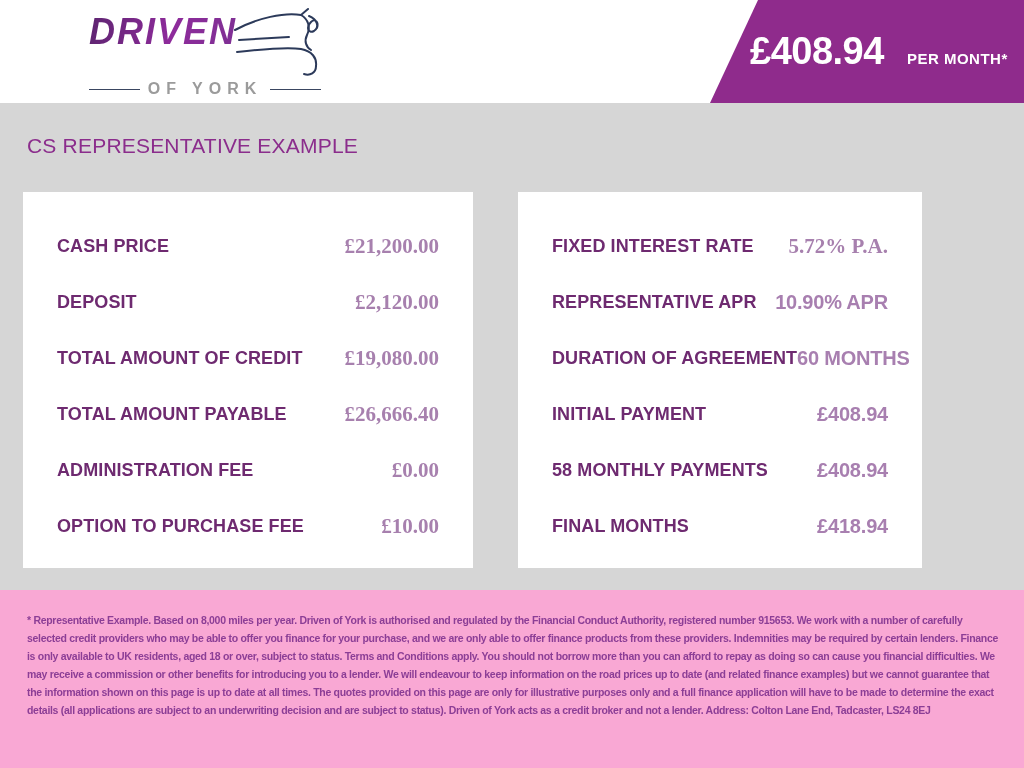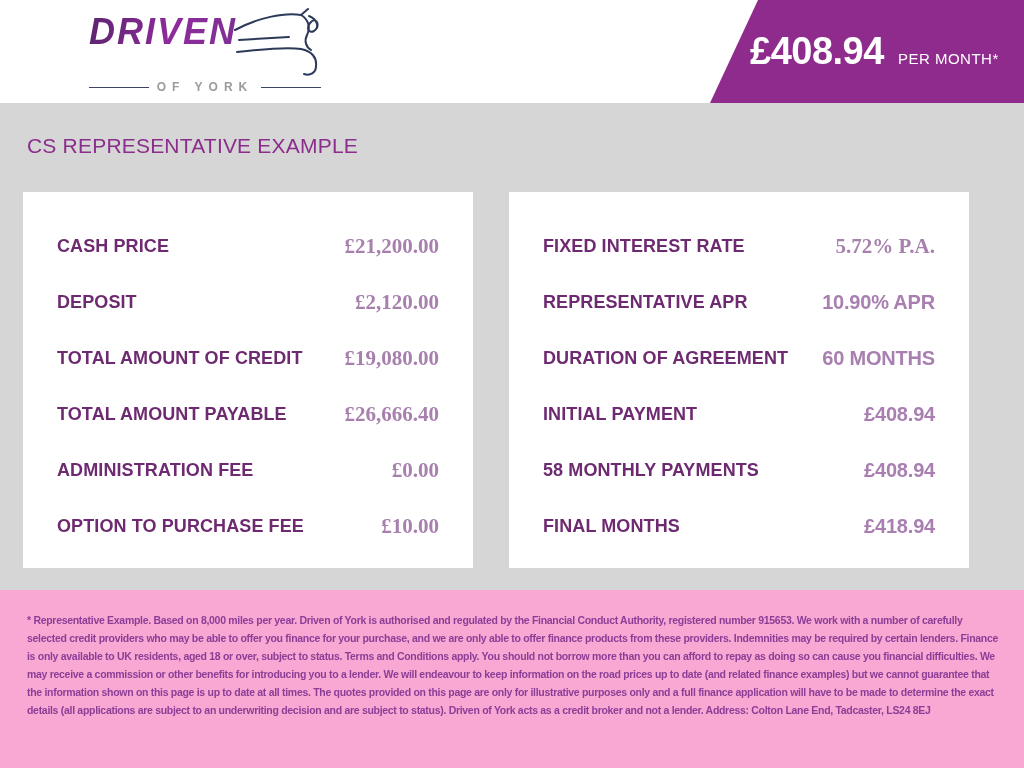"PER MONTH*" .price-period { font-weight: normal -> bold; margin-left: 14px -> 23px }
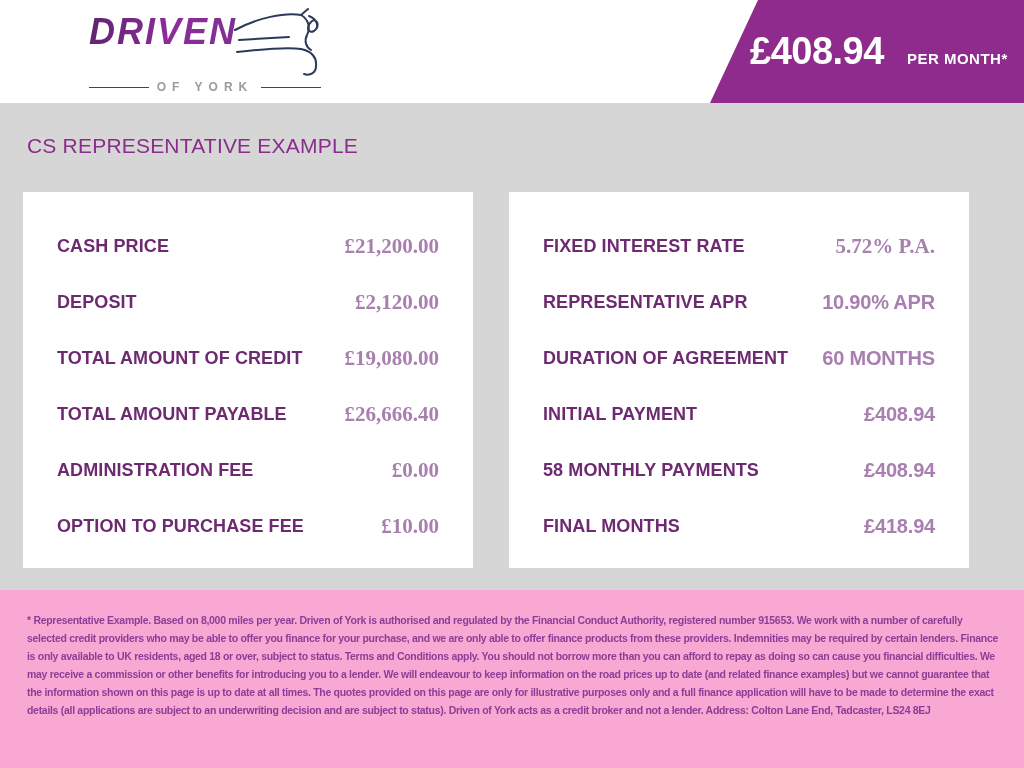"OF YORK" .logo-sub { font-size: 12px -> 16px }
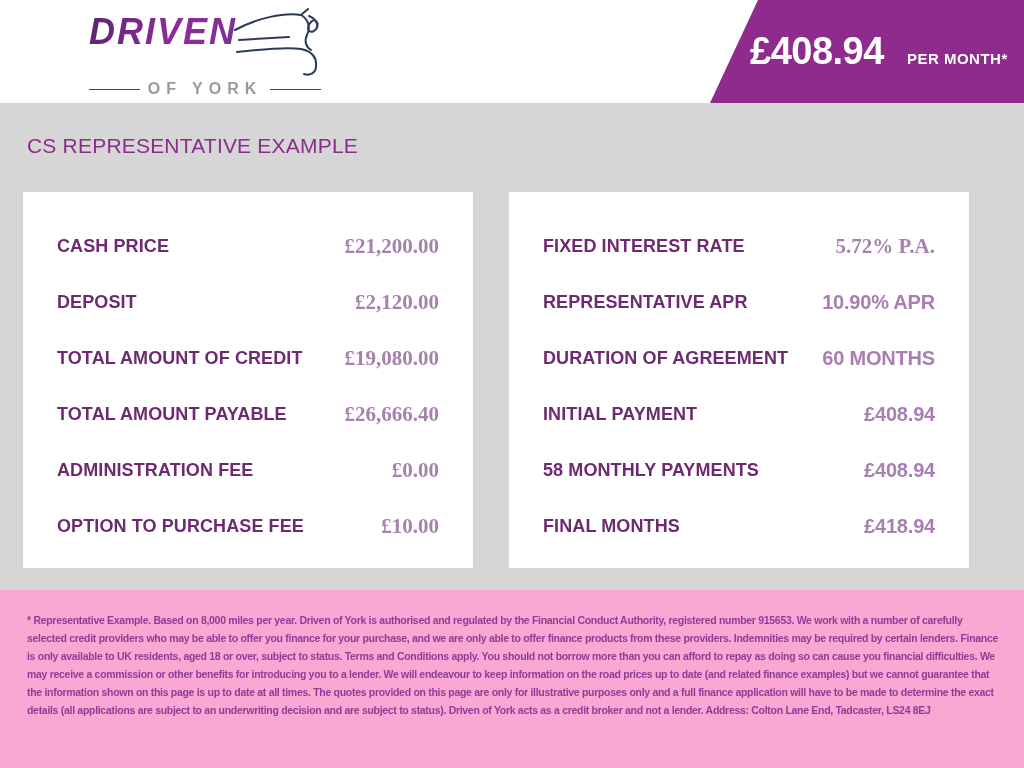"CASH PRICE" .panels { gap: 28px -> 45px }
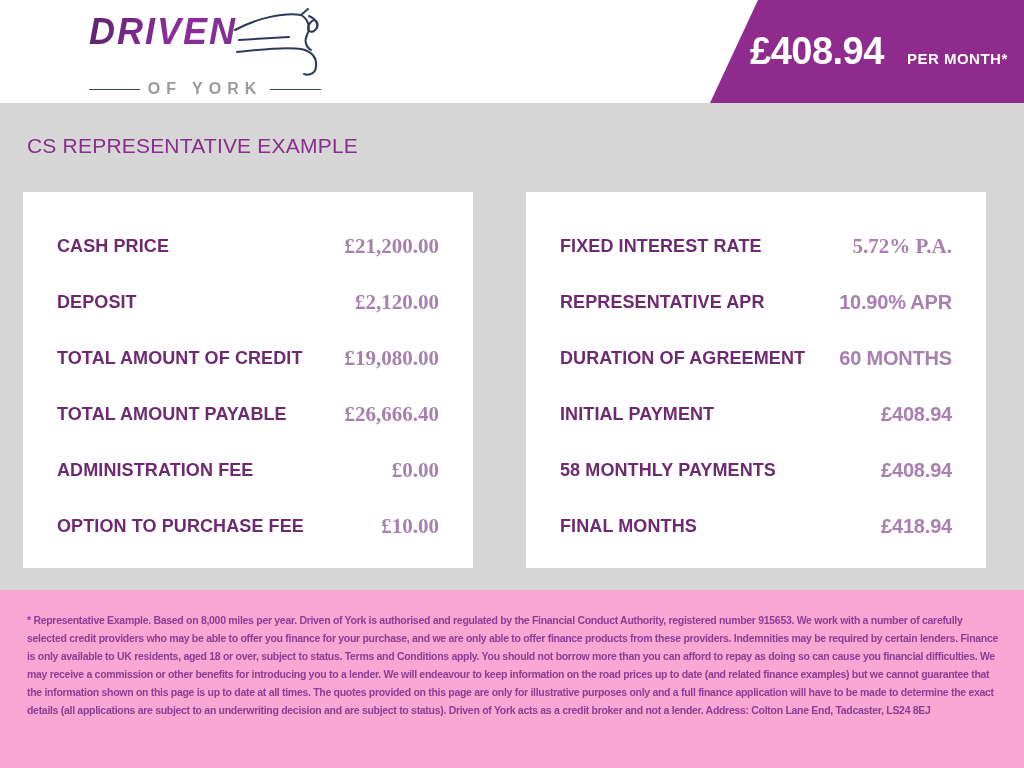"FIXED INTEREST RATE" .panel-right { margin-left: 8px -> none; width: 460px -> 404px }
